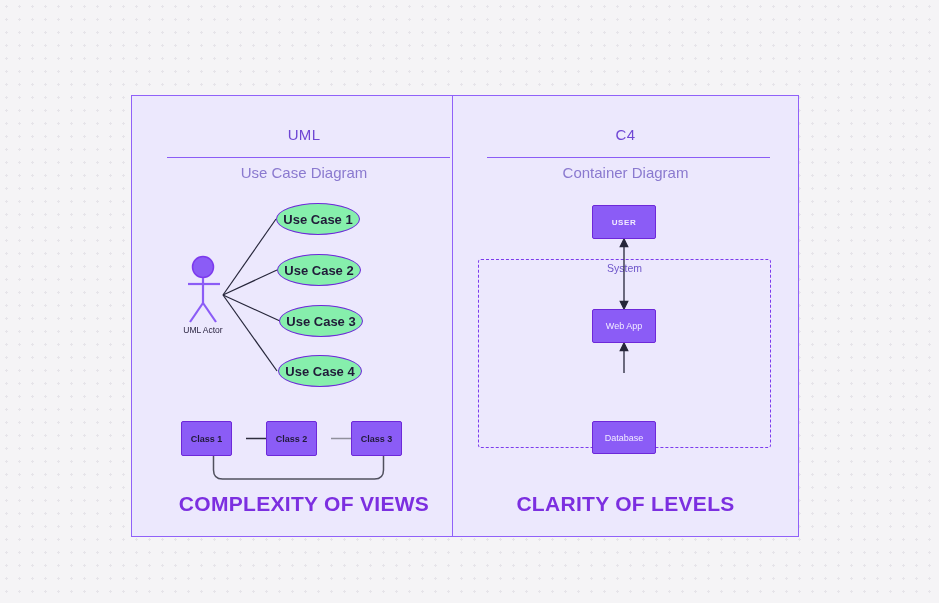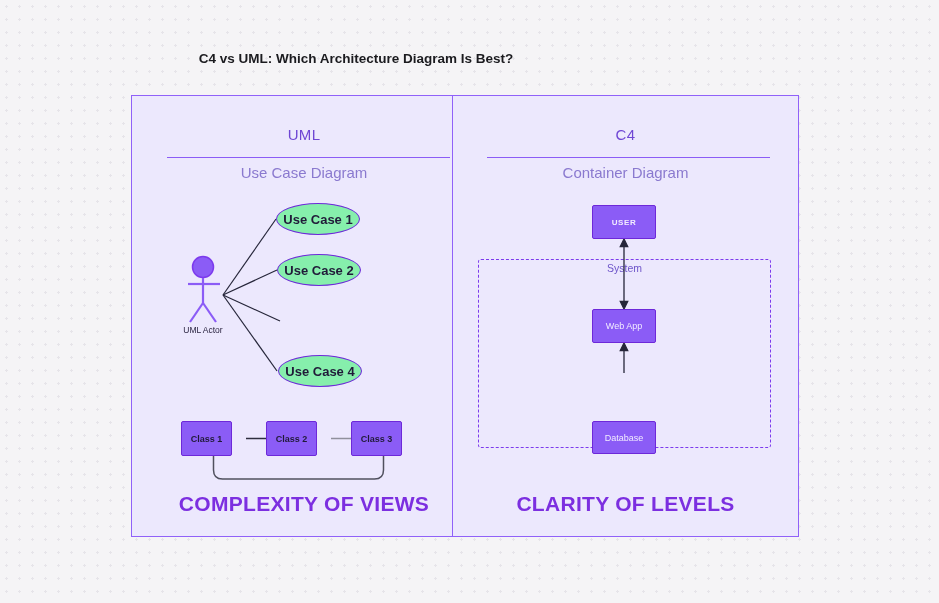"C4 vs UML: Which Architecture" div.title { html: <div>C4 vs UML: Which Architecture Diagram Is Best?</div> -> none }
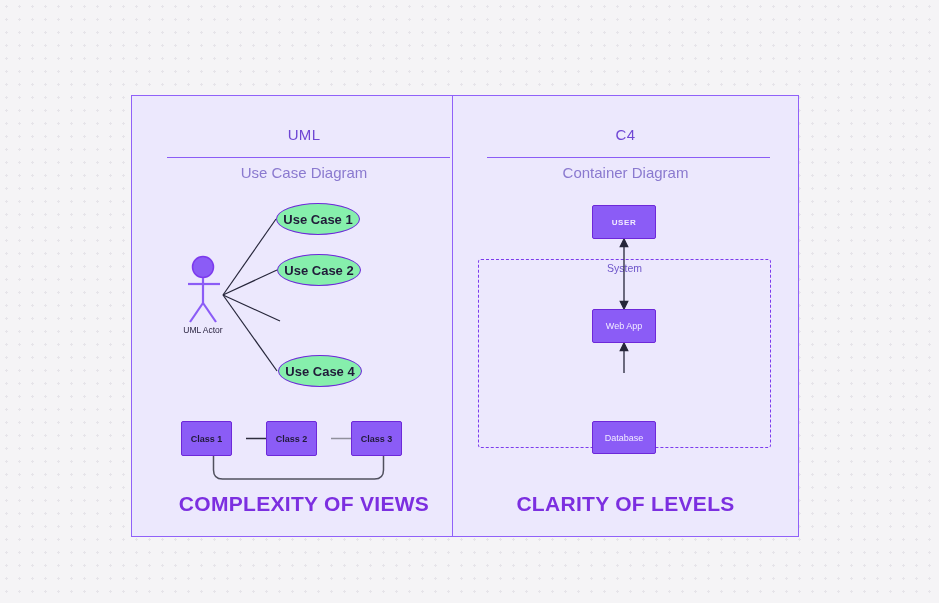"Use Case 3" div.ellipse { html: none -> <div>Use Case 3</div> }
